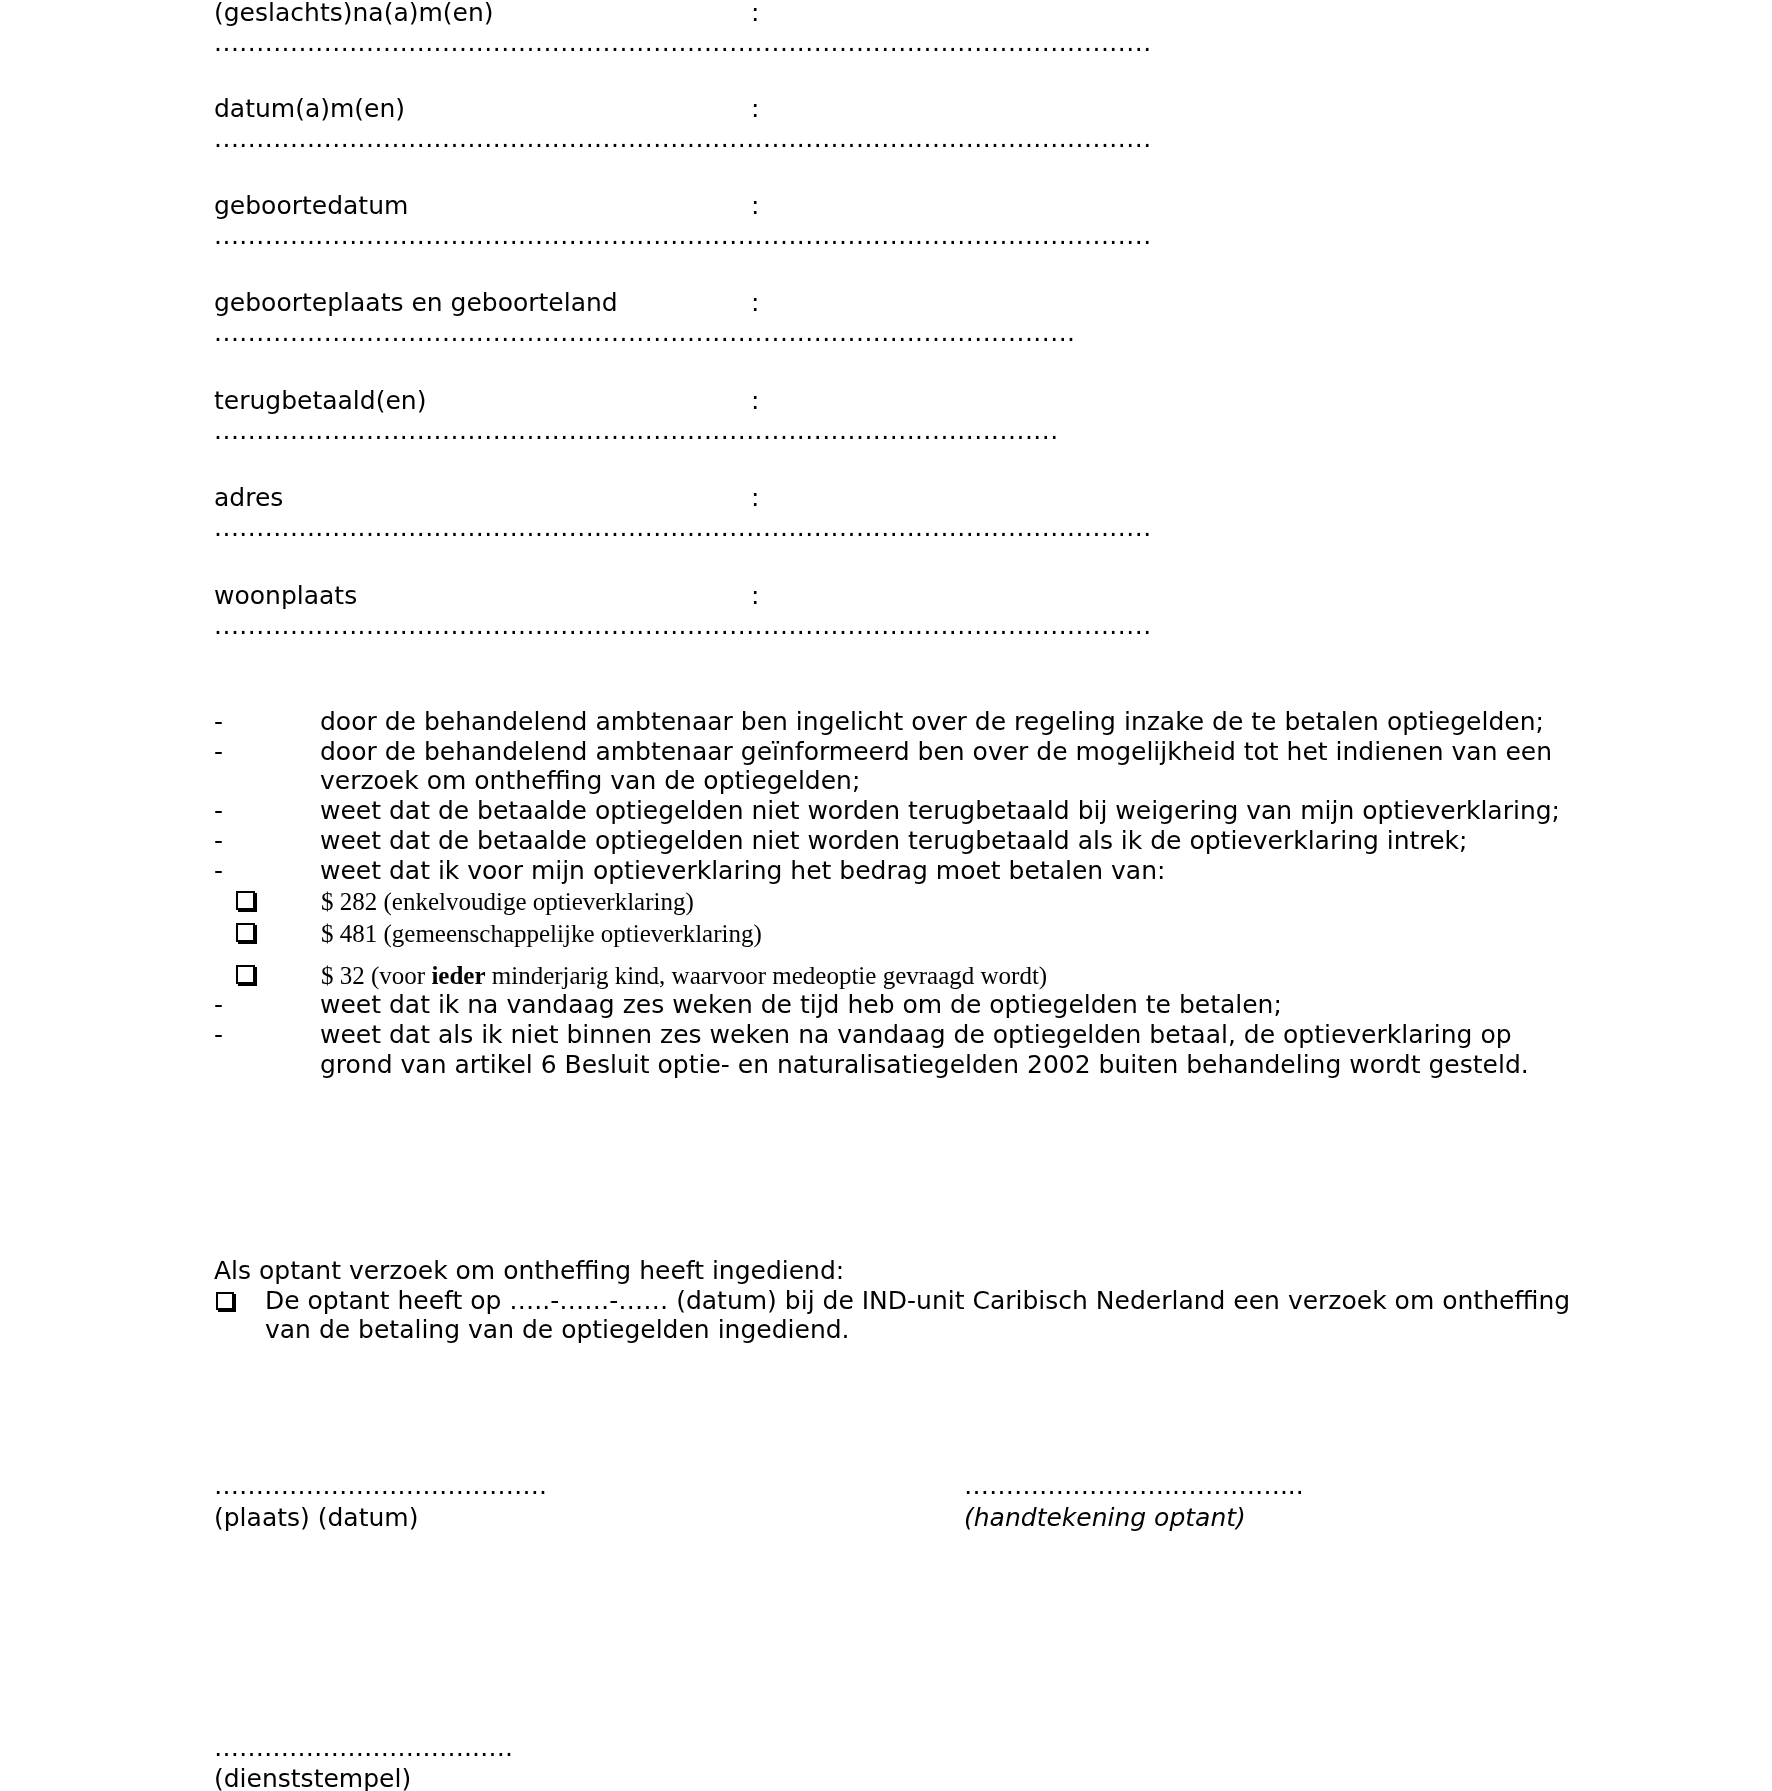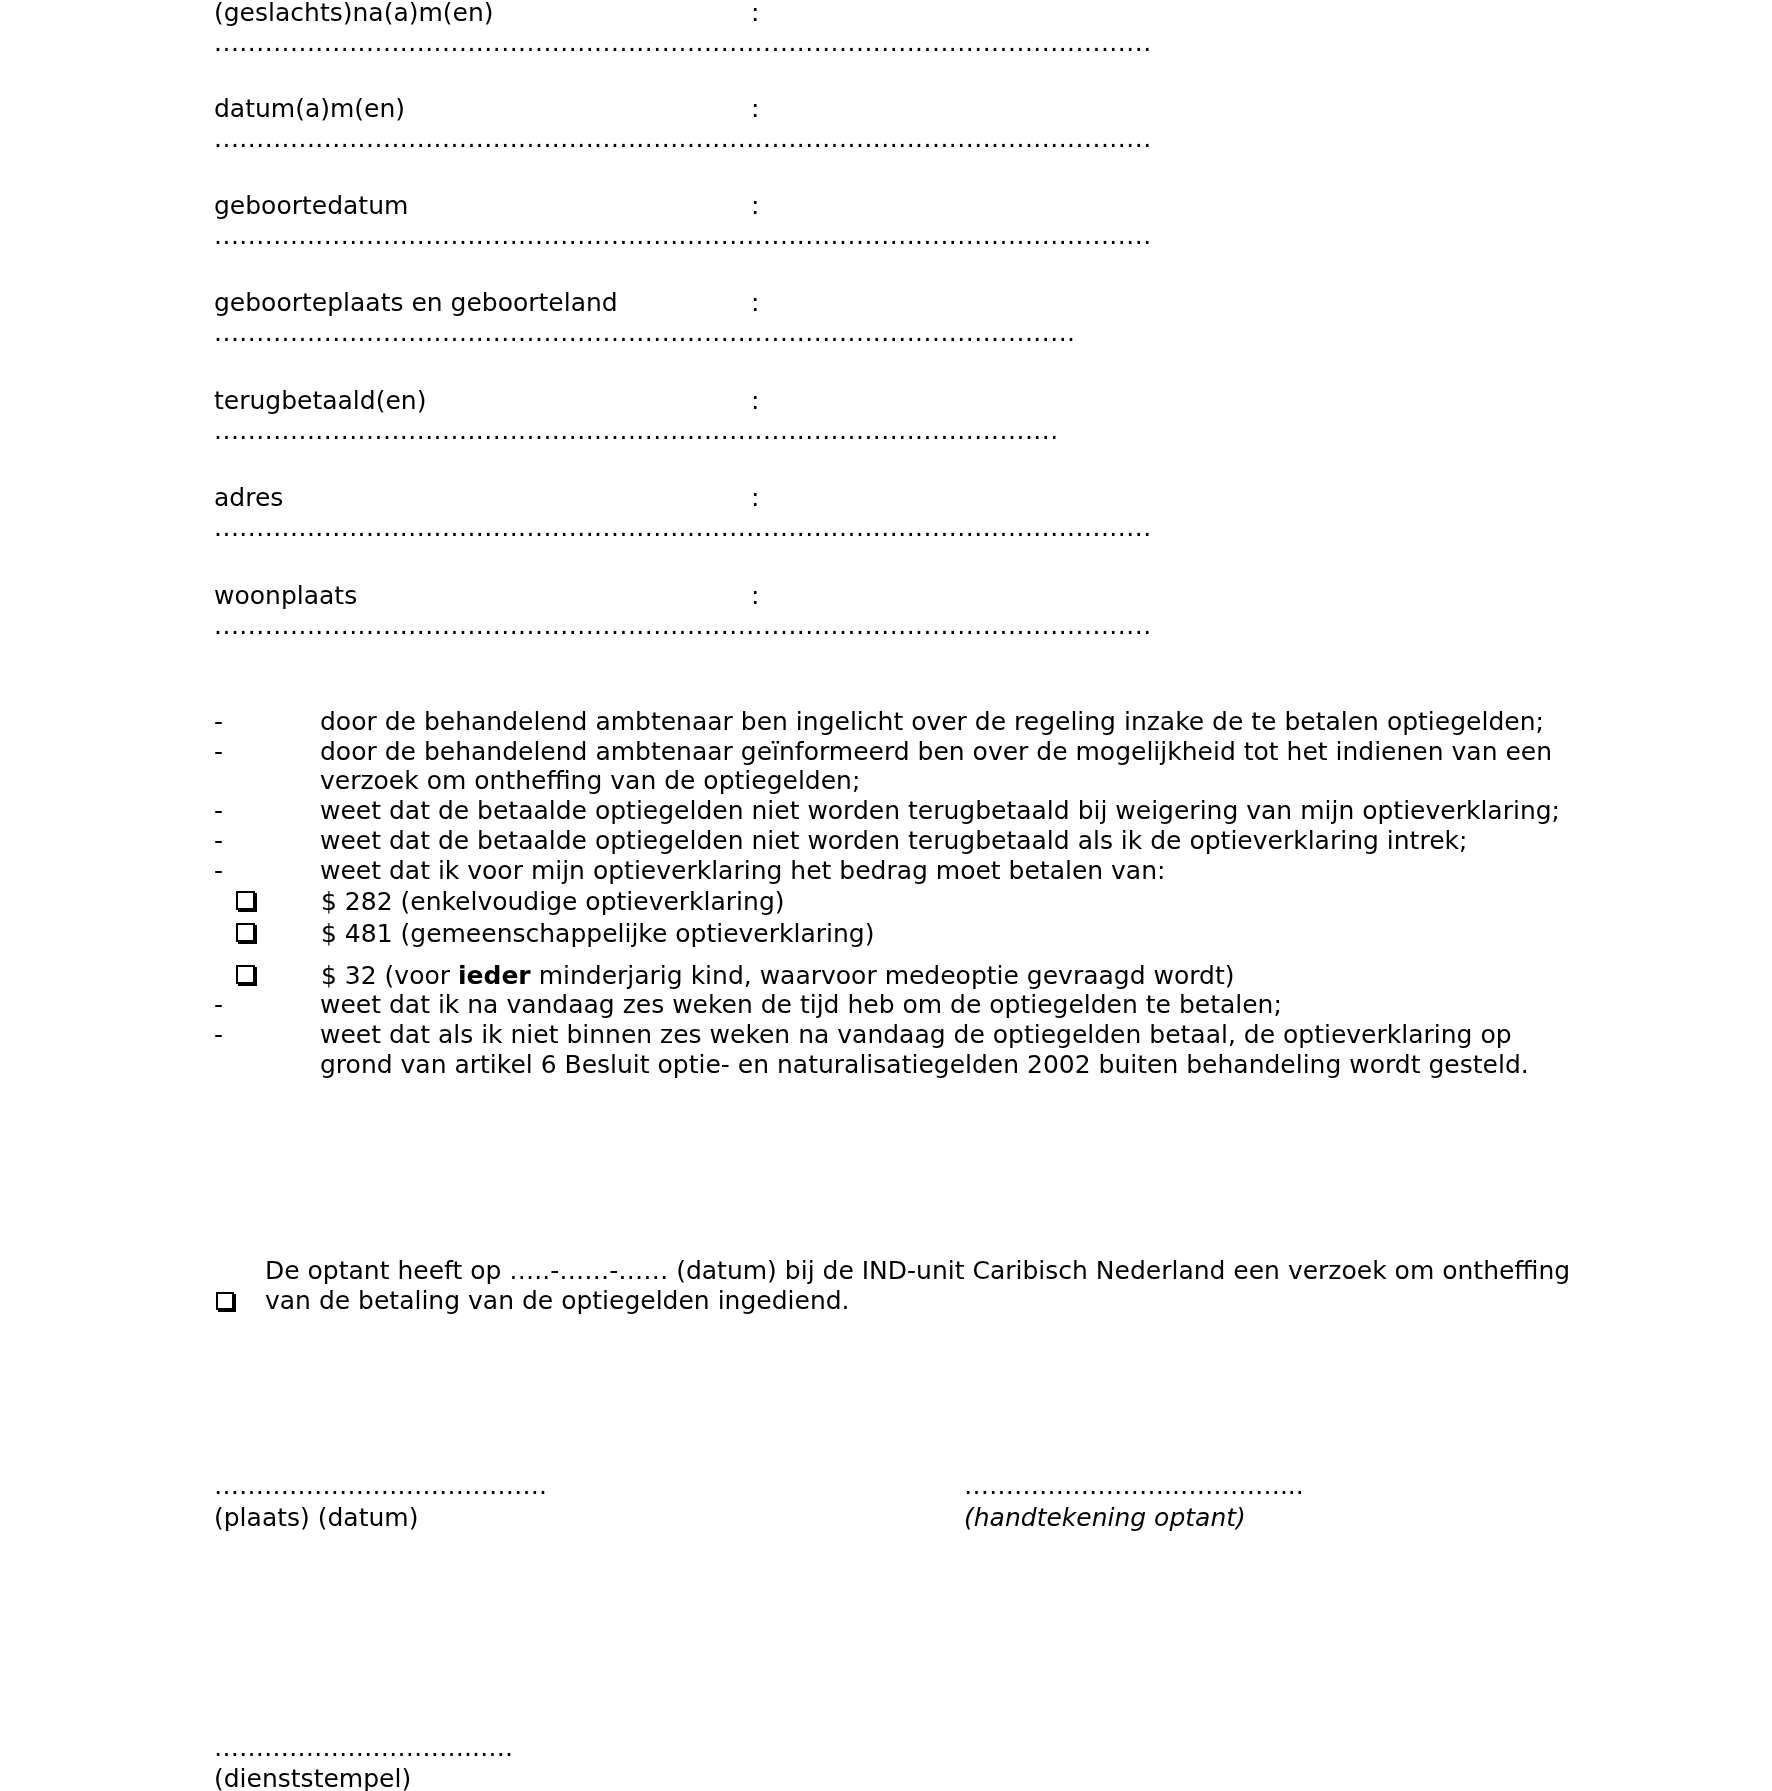"$ 282 (enkelvoudige optieverklaring)" .decl .boxrow .txt { font-family: none -> Liberation Serif, serif }
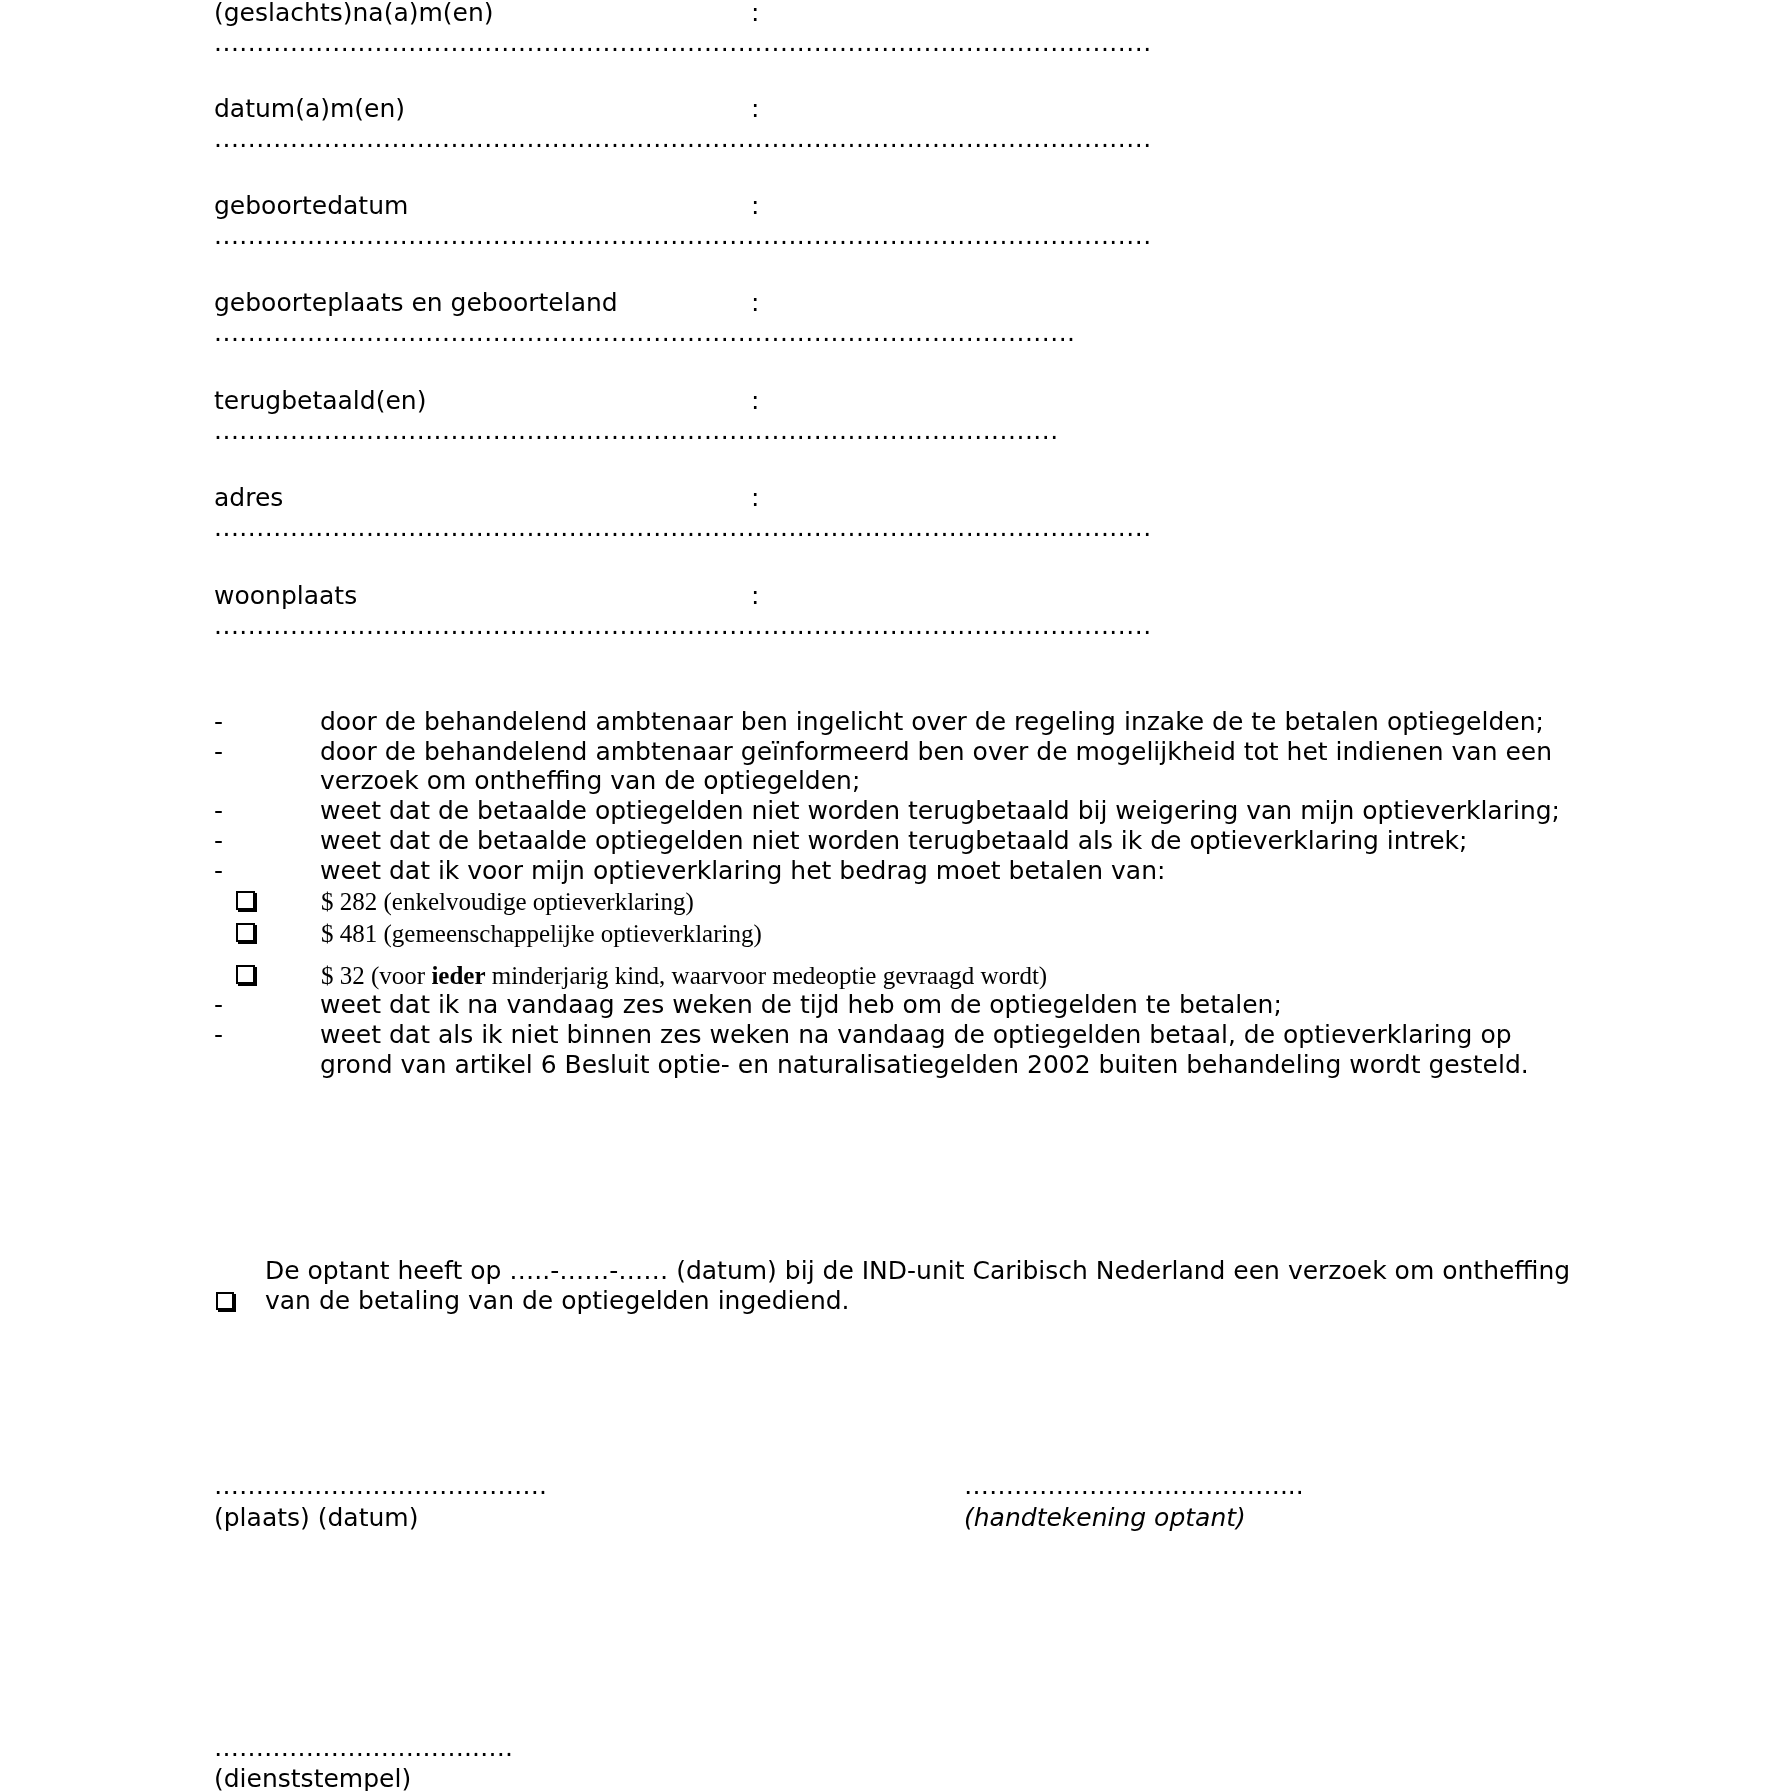"Als optant verzoek om ontheffing" div { html: none -> <div>Als optant verzoek om ontheffing heeft ingediend:</div> }
